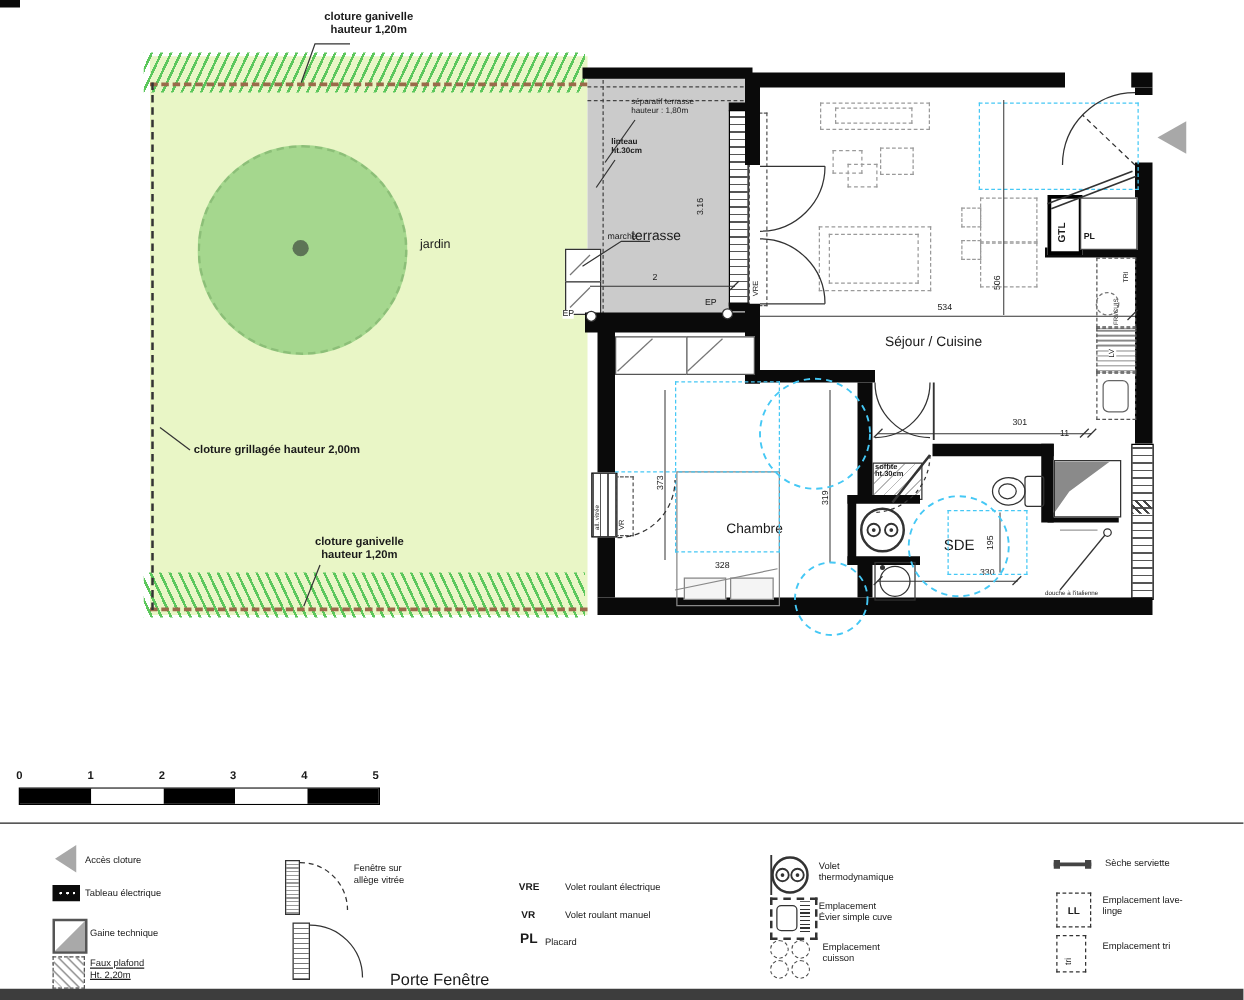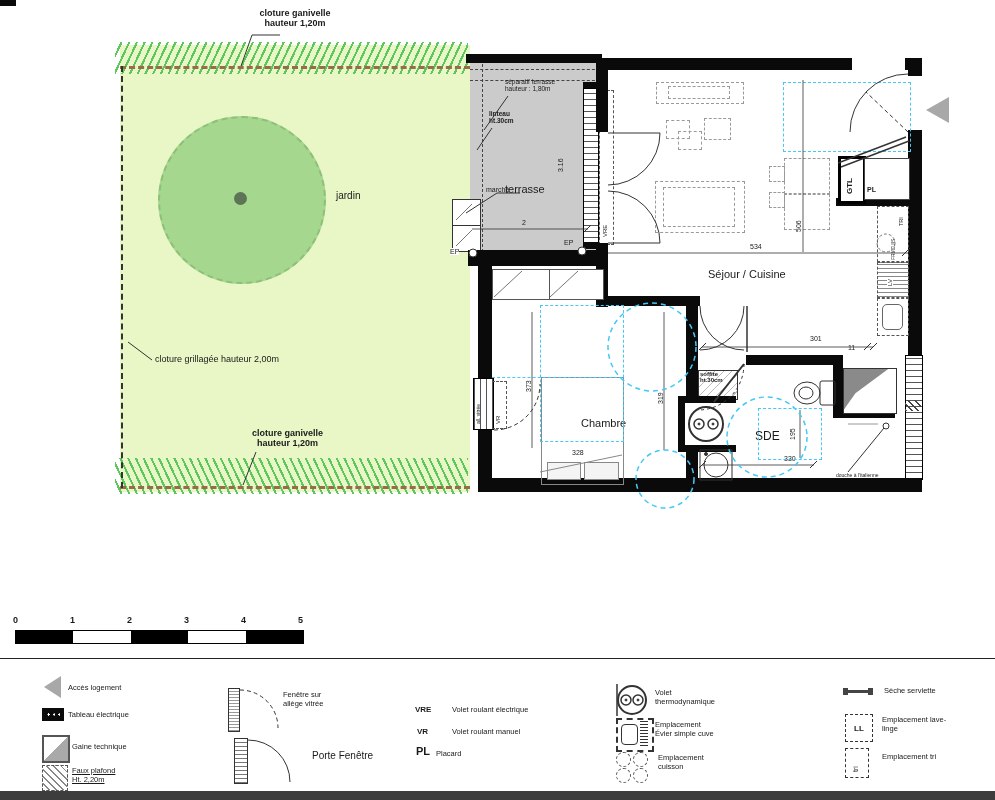"cloture grillagée hauteur 2,00m" div.lbl { font-weight: normal -> bold }
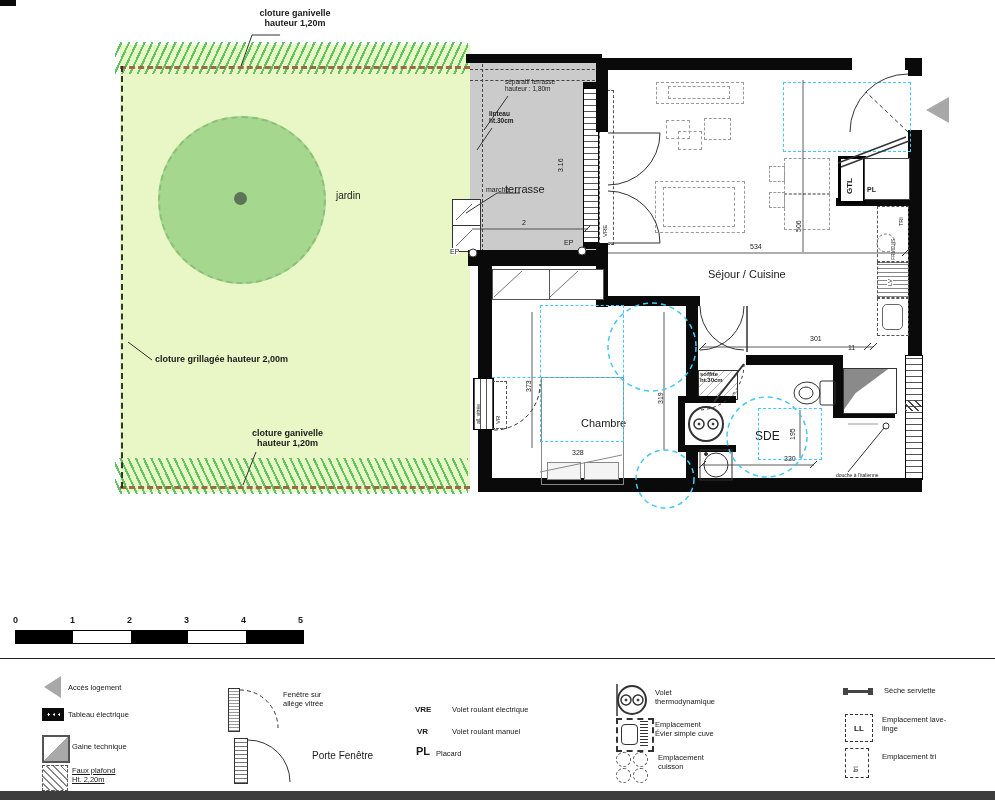"Accès logement" div.lbl { text: logement -> cloture }
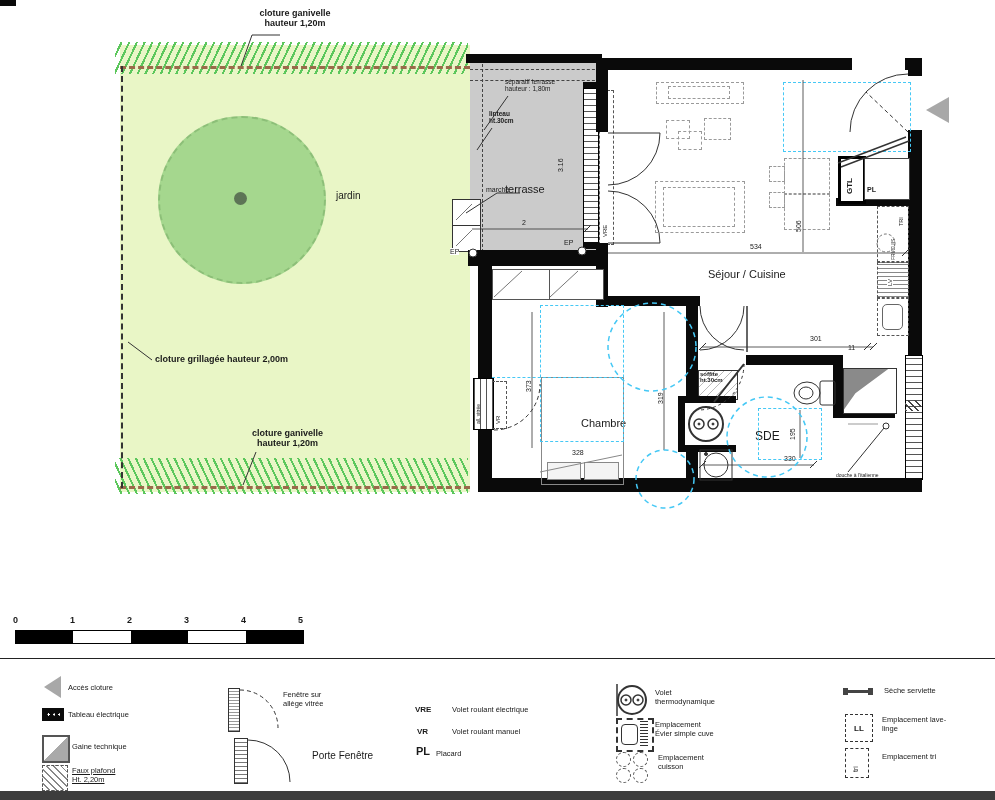"Porte Fenêtre" div.lbl { font-size: 10px -> 13px; top: 750px -> 776px }
